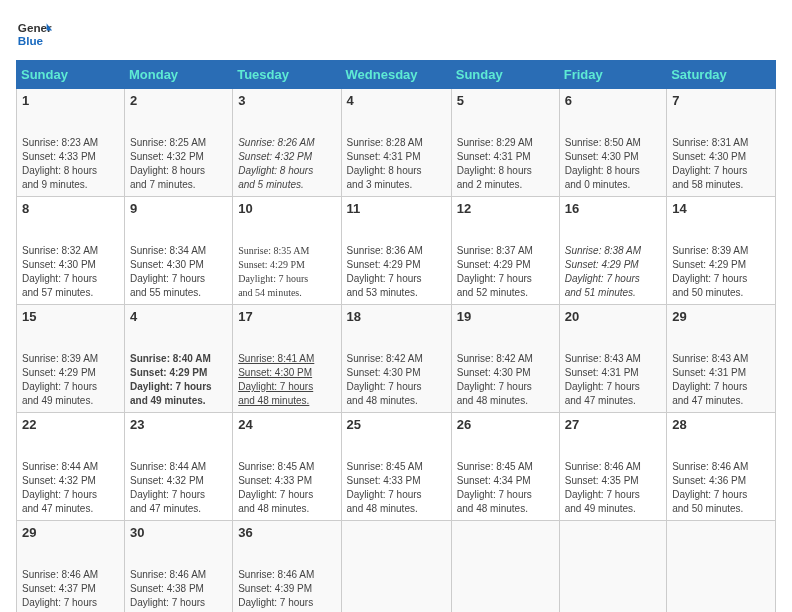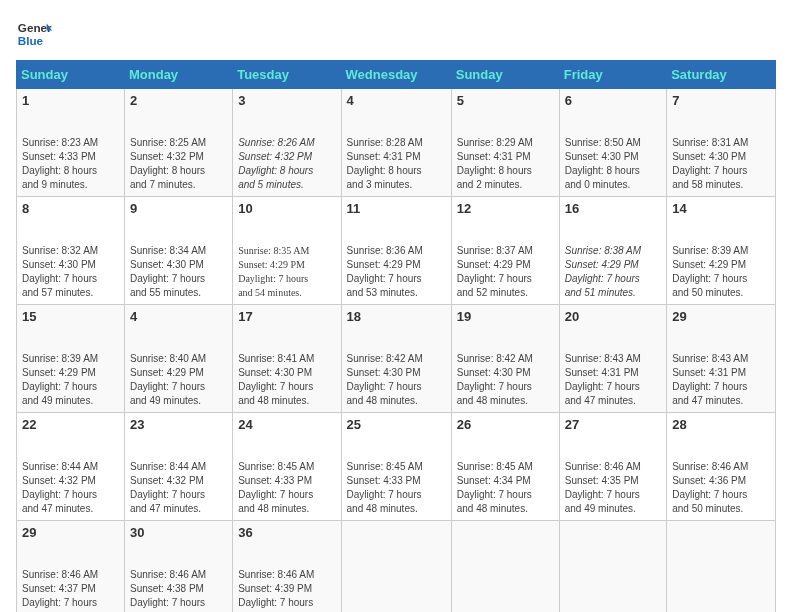"Sunrise: 8:40 AM" div.day-info { font-weight: none -> bold }
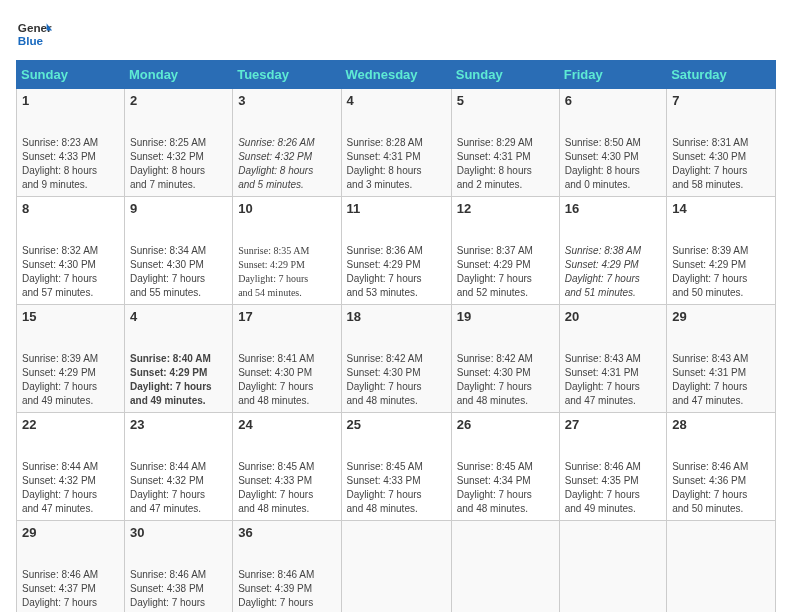"Sunrise: 8:41 AM" div.day-info { text-decoration: none -> underline }
